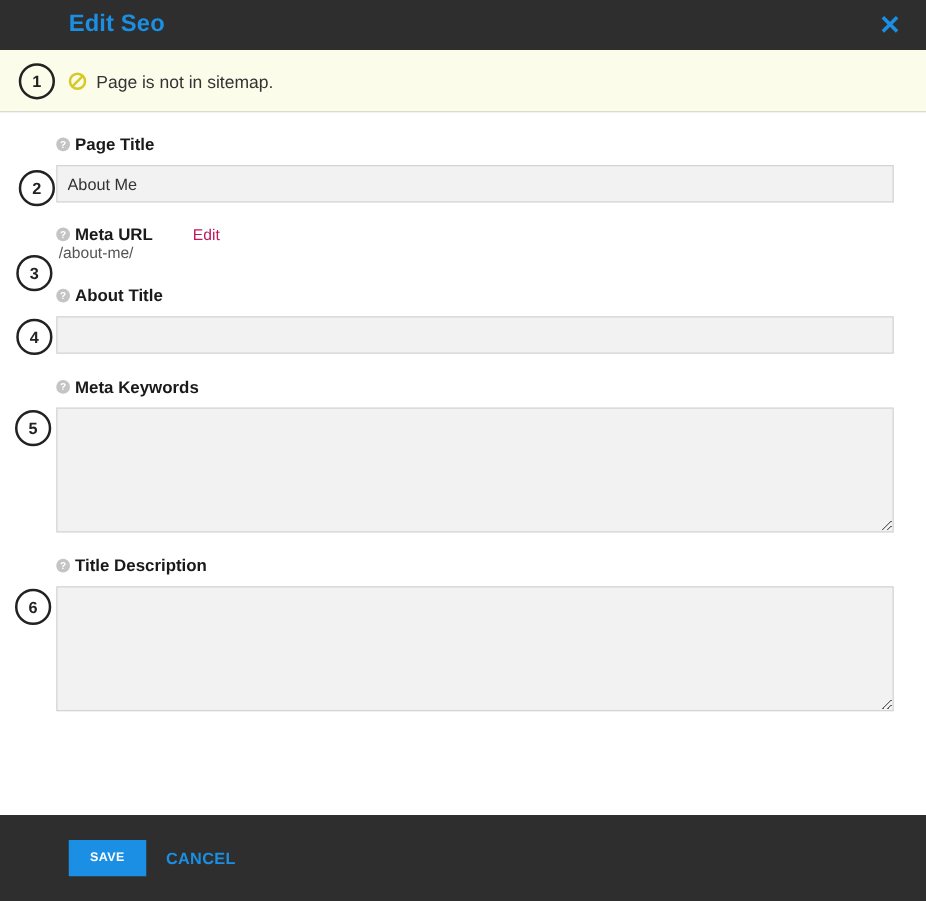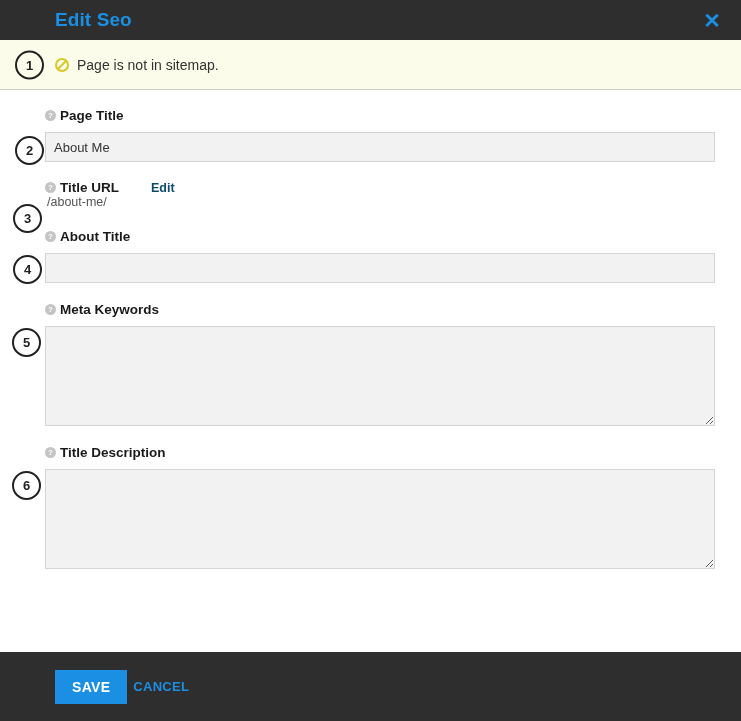"Title URL" span { text: Title -> Meta }
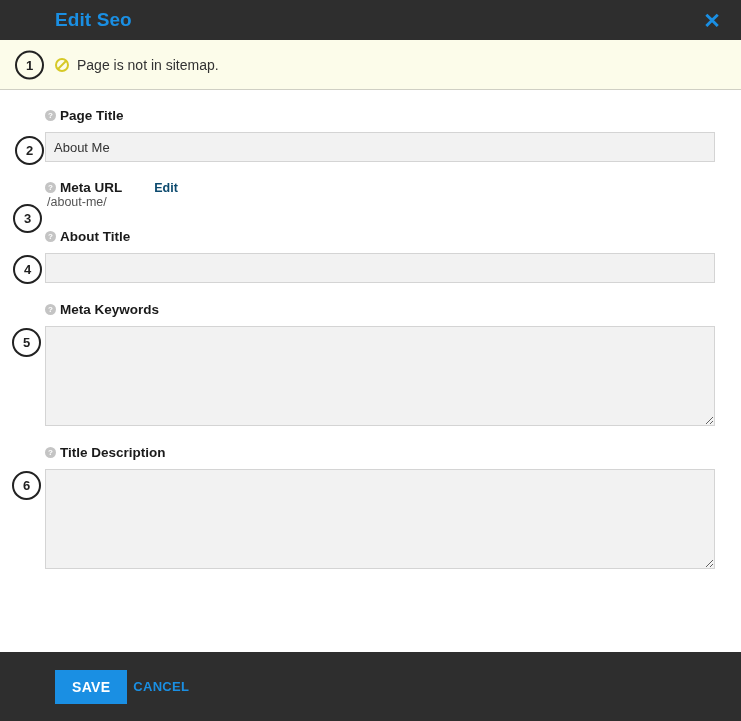"Edit" .edit-link { color: #0c4a6e -> #be185d; font-weight: bold -> normal }
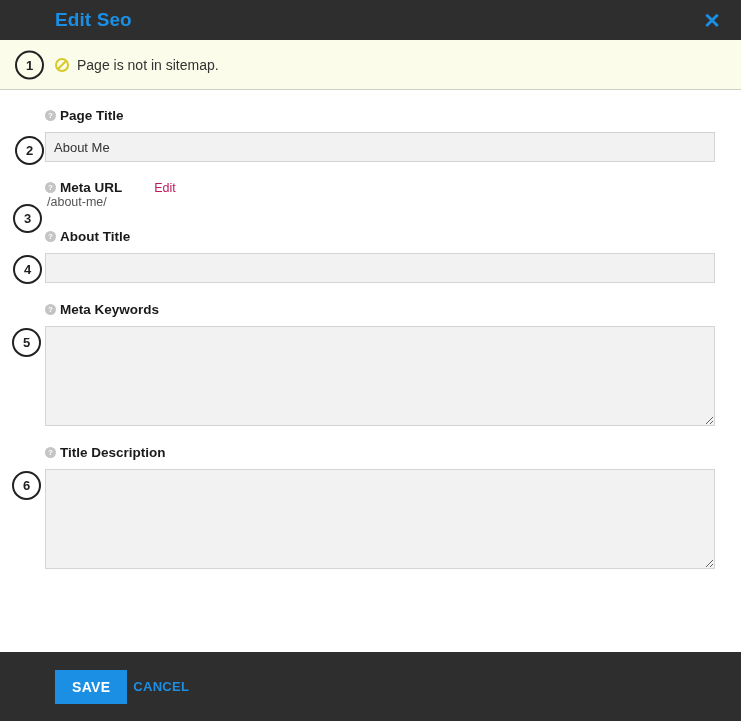"SAVE" .save-btn { font-size: 14px -> 10px }
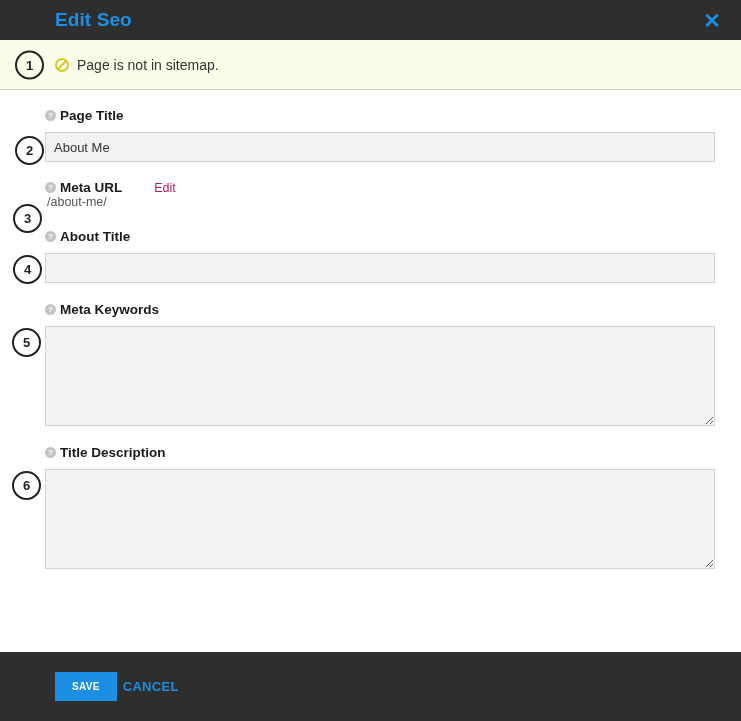"CANCEL" .cancel-btn { margin-left: 6px -> 16px }
